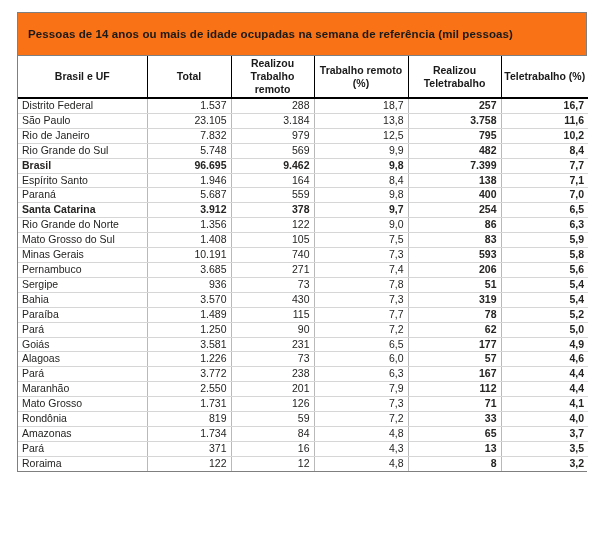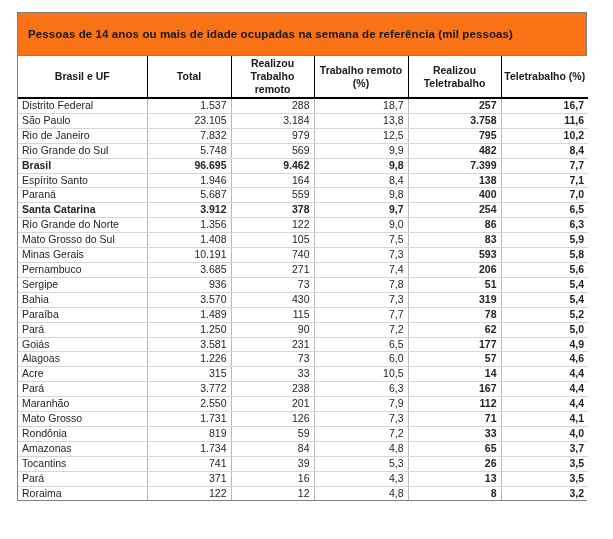"Acre" tr { html: <tr> <td>Acre</td> <td>315</td> <td>33</td> <td>10,5</td> <td>14</td> <td>4,4</td> </tr> -> none }
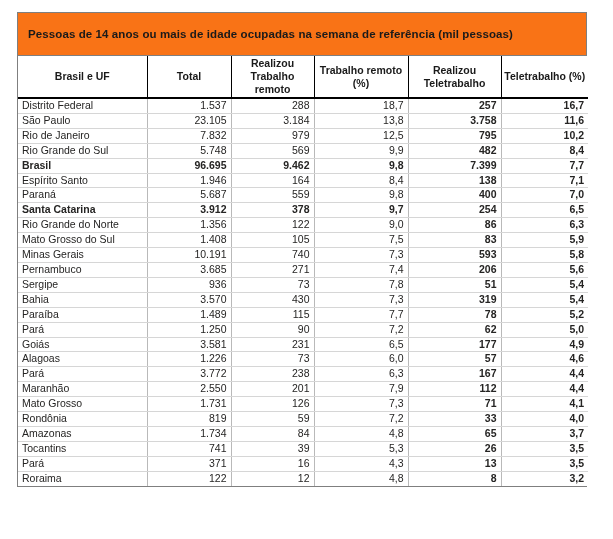"Tocantins" tr { html: <tr> <td>Tocantins</td> <td>741</td> <td>39</td> <td>5,3</td> <td>26</td> <td>3,5</td> </tr> -> none }
